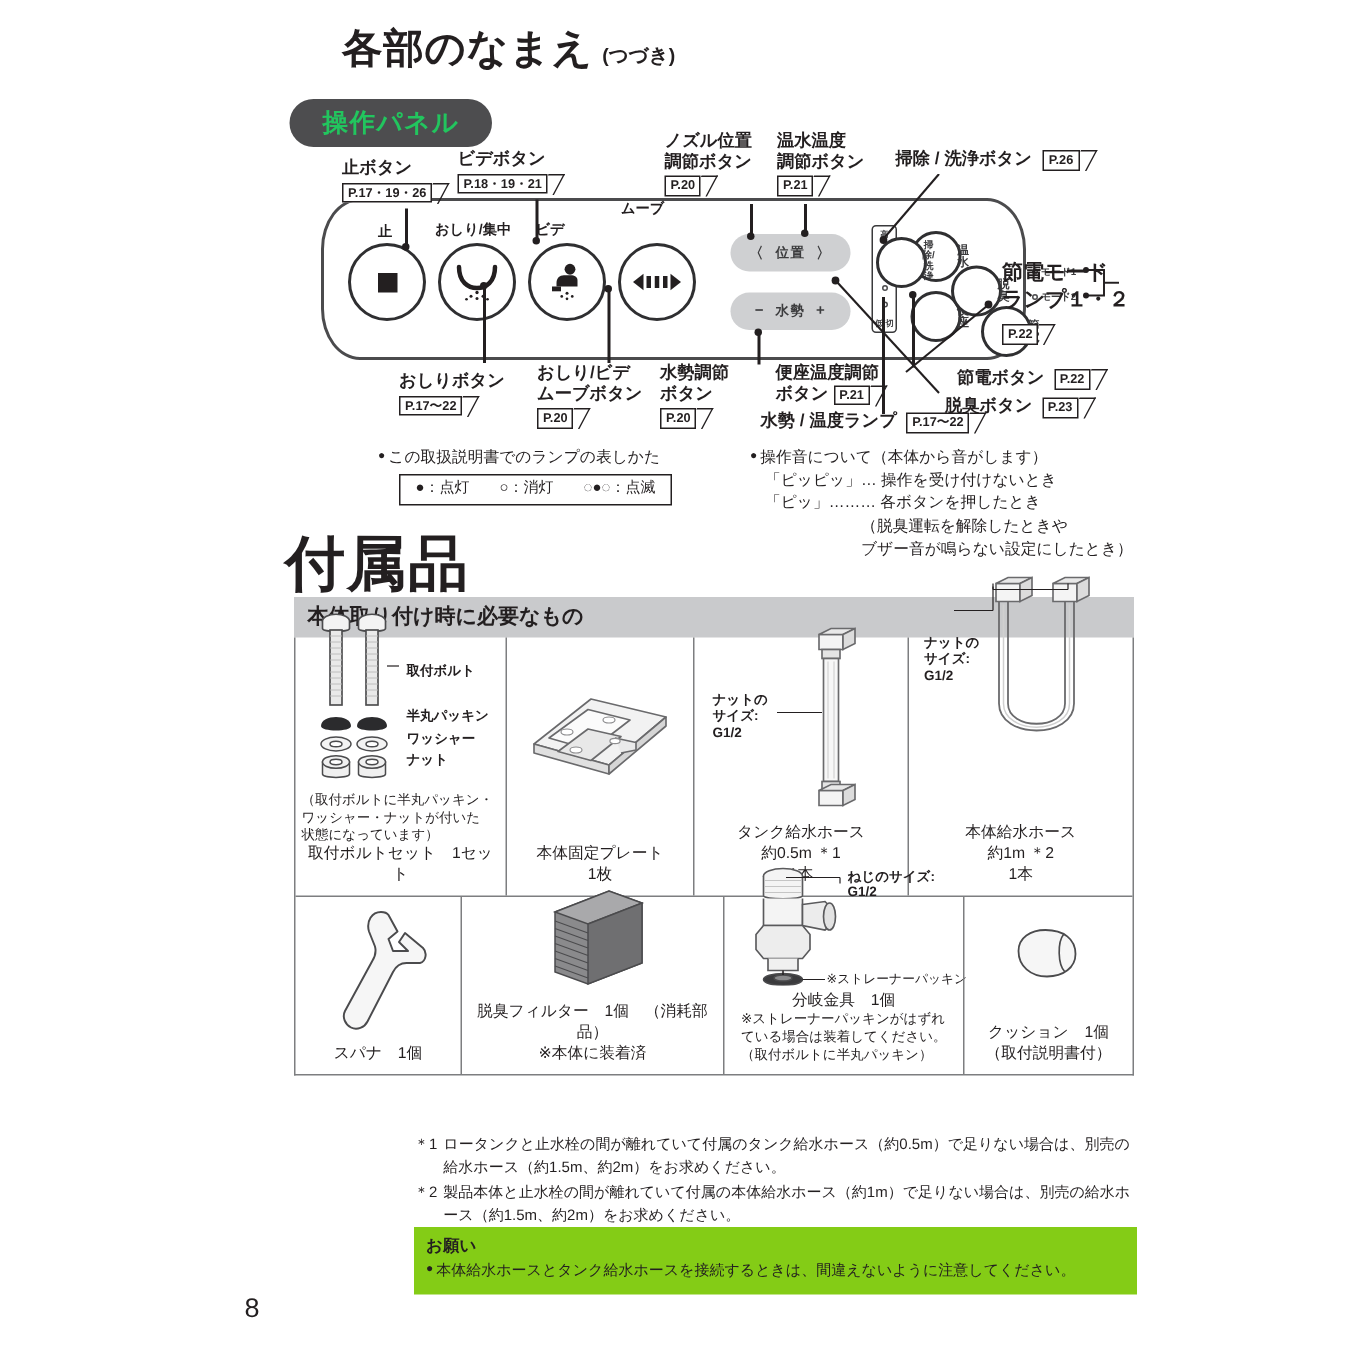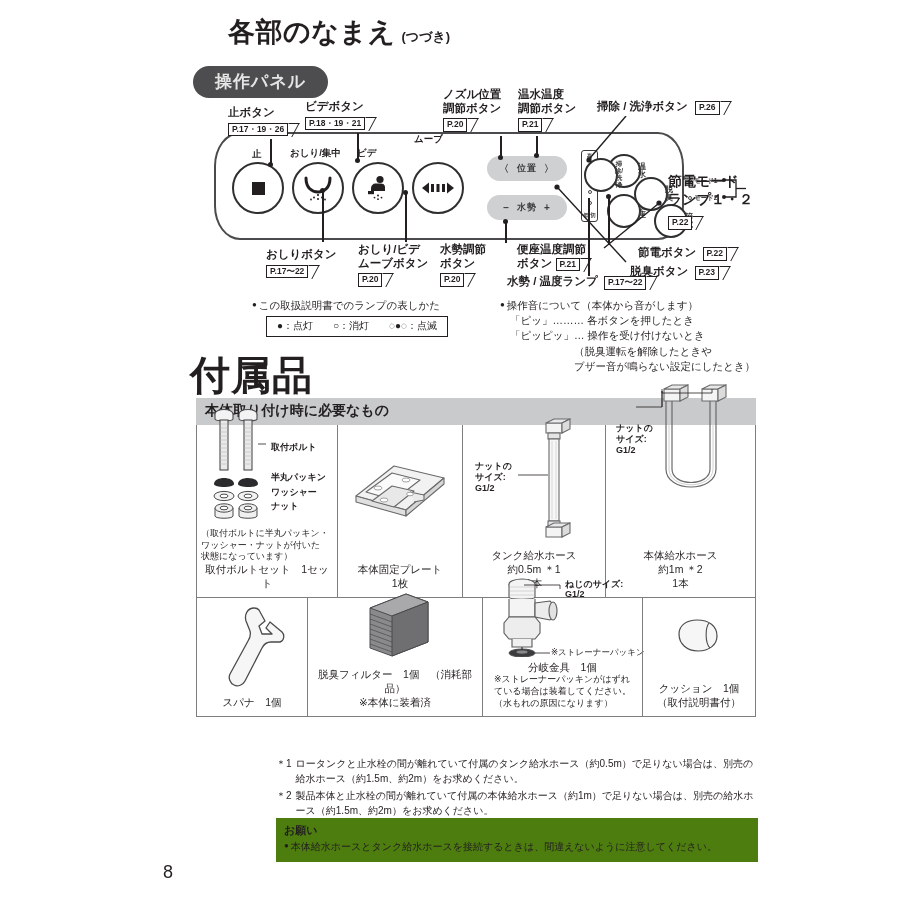"操作パネル" #panel-pill { color: #e5e5e5 -> #22c55e }
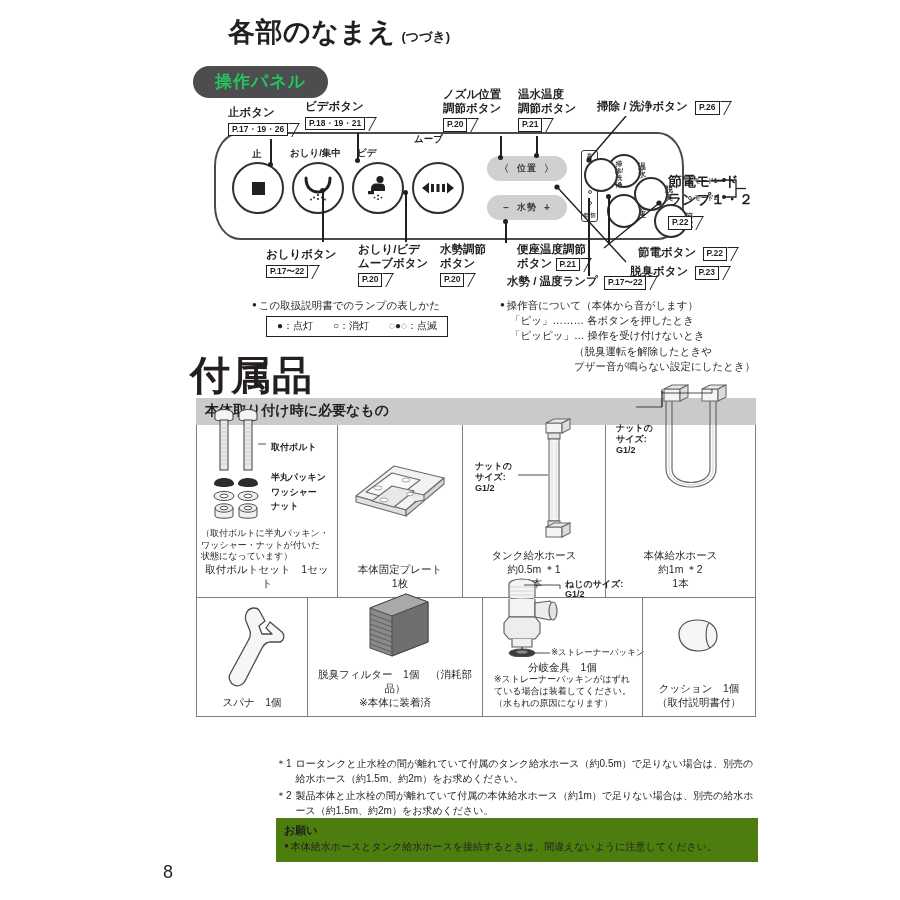"「ピッ」……… 各ボタンを押したとき" div { order: before "「ピッピッ」… 操作を受け付けないとき" -> after "「ピッピッ」… 操作を受け付けないとき" }
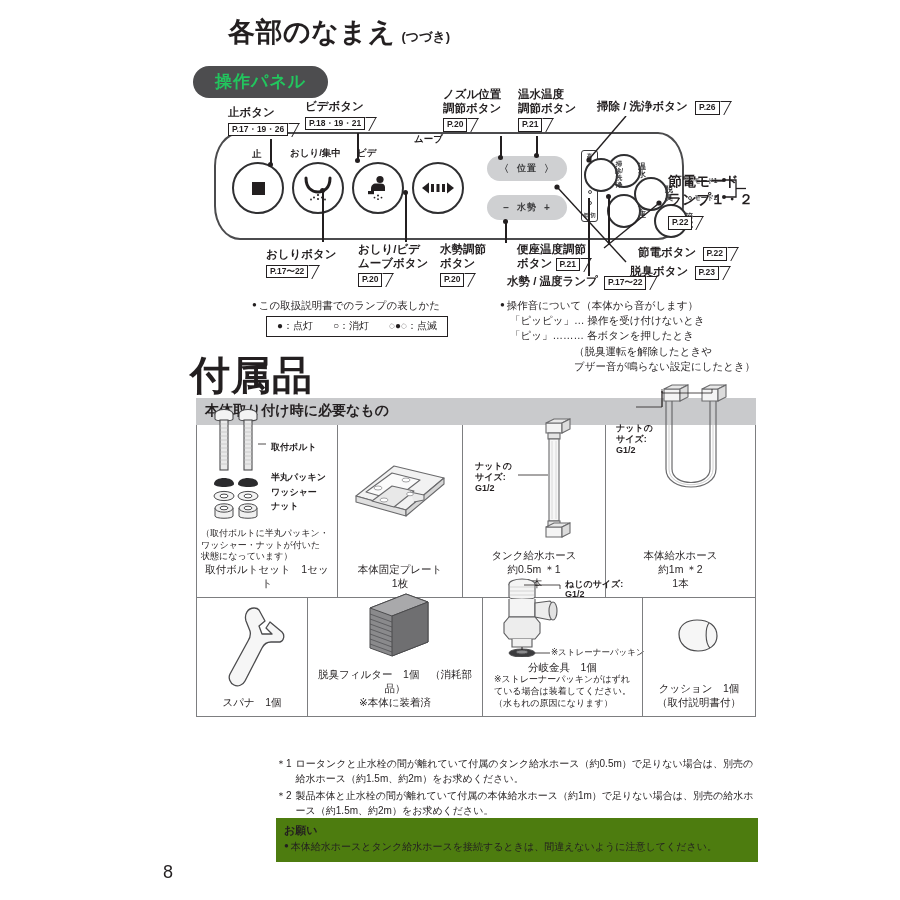"※ストレーナーパッキンがはずれ" span.tiny { text: 水もれの原因になります -> 取付ボルトに半丸パッキン }
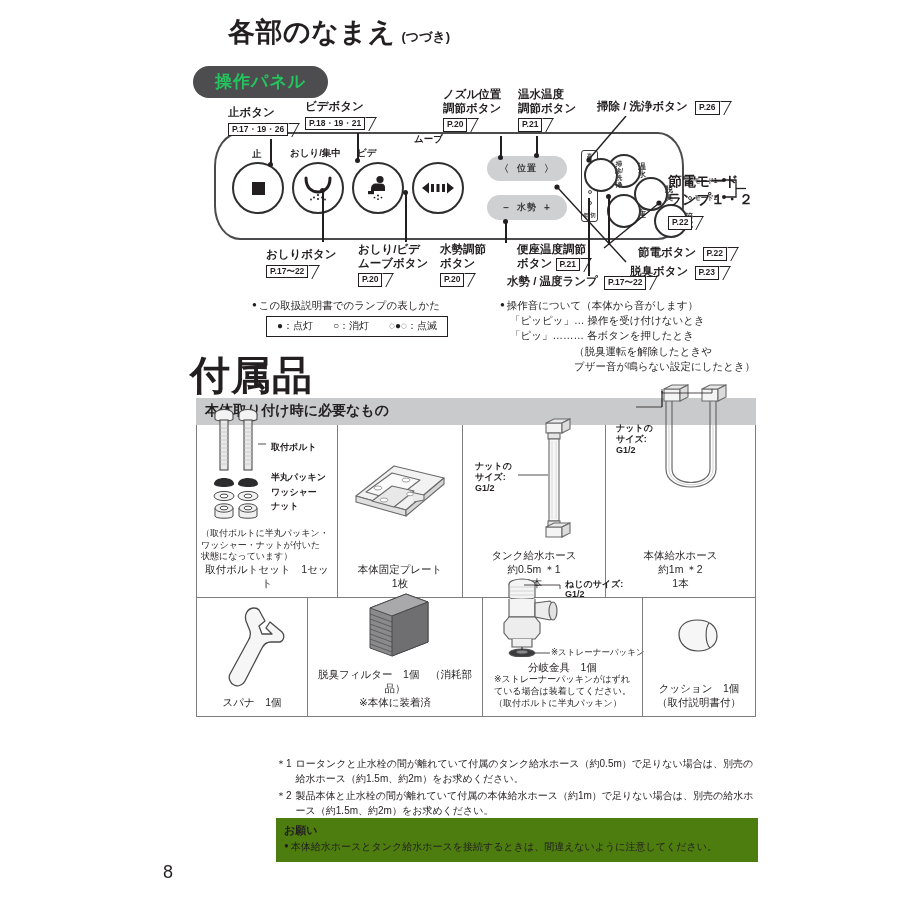"お願い" #onegai { background: #4d7c0f -> #84cc16 }
